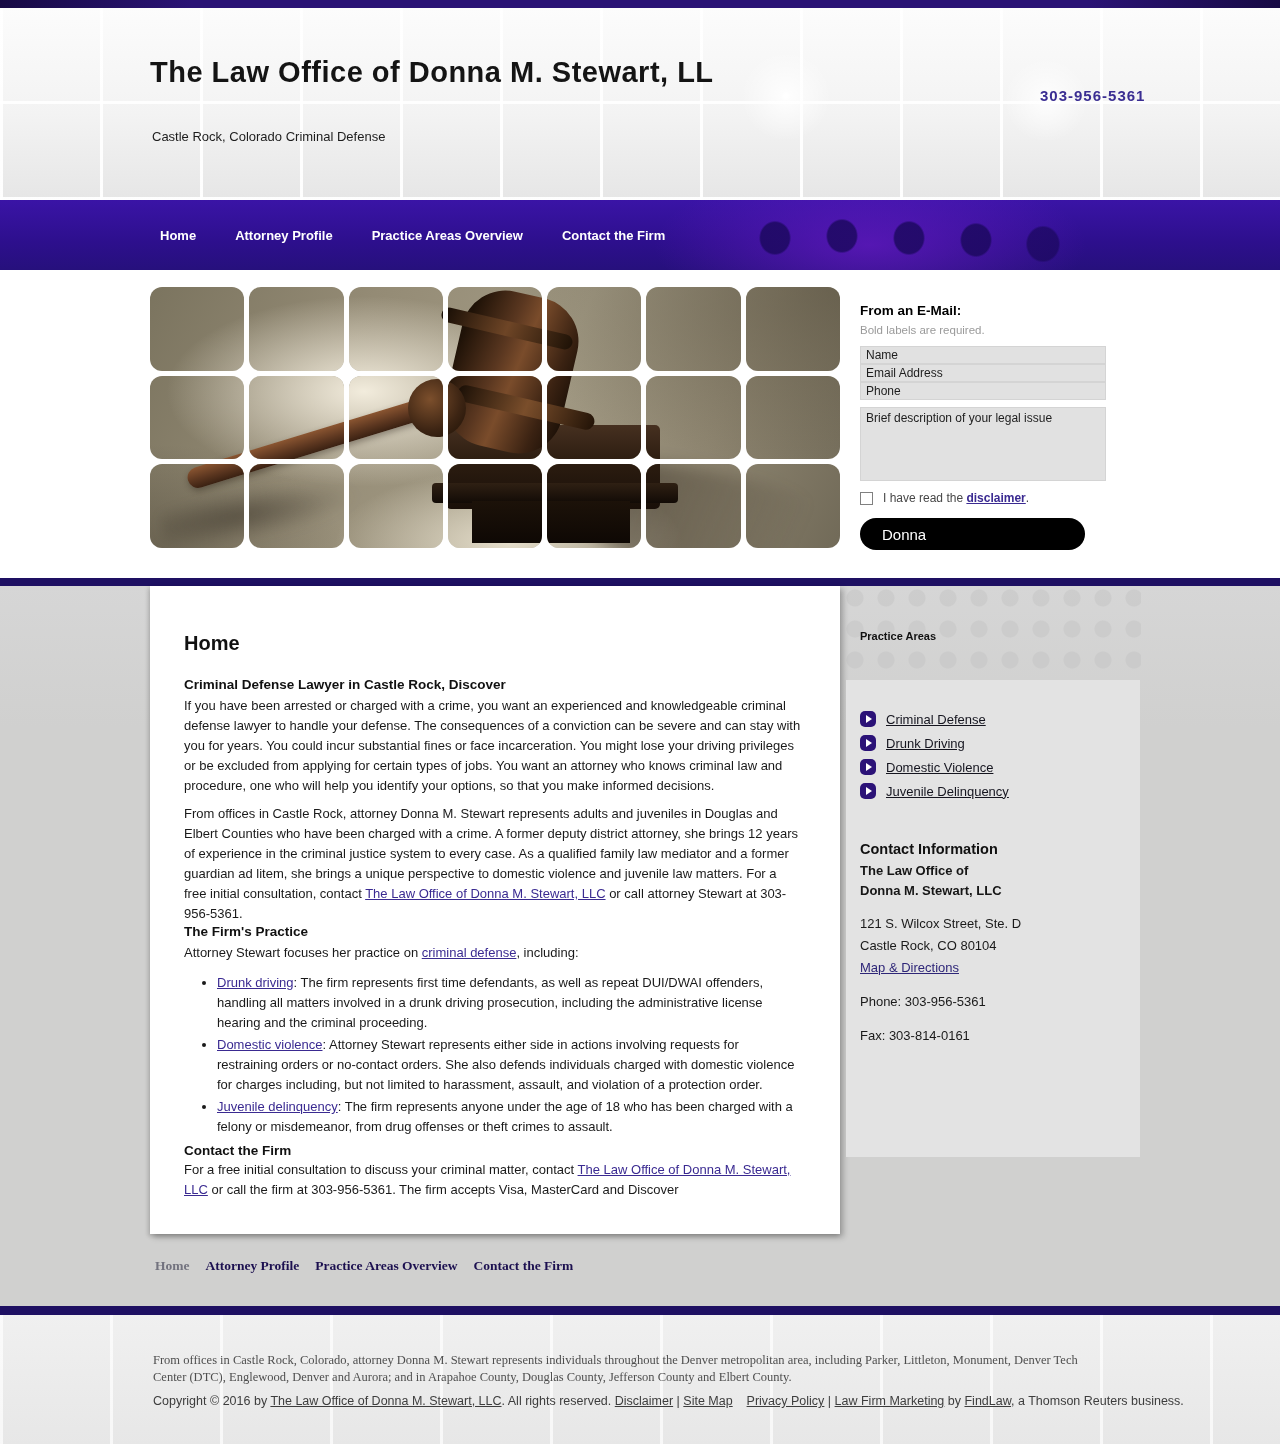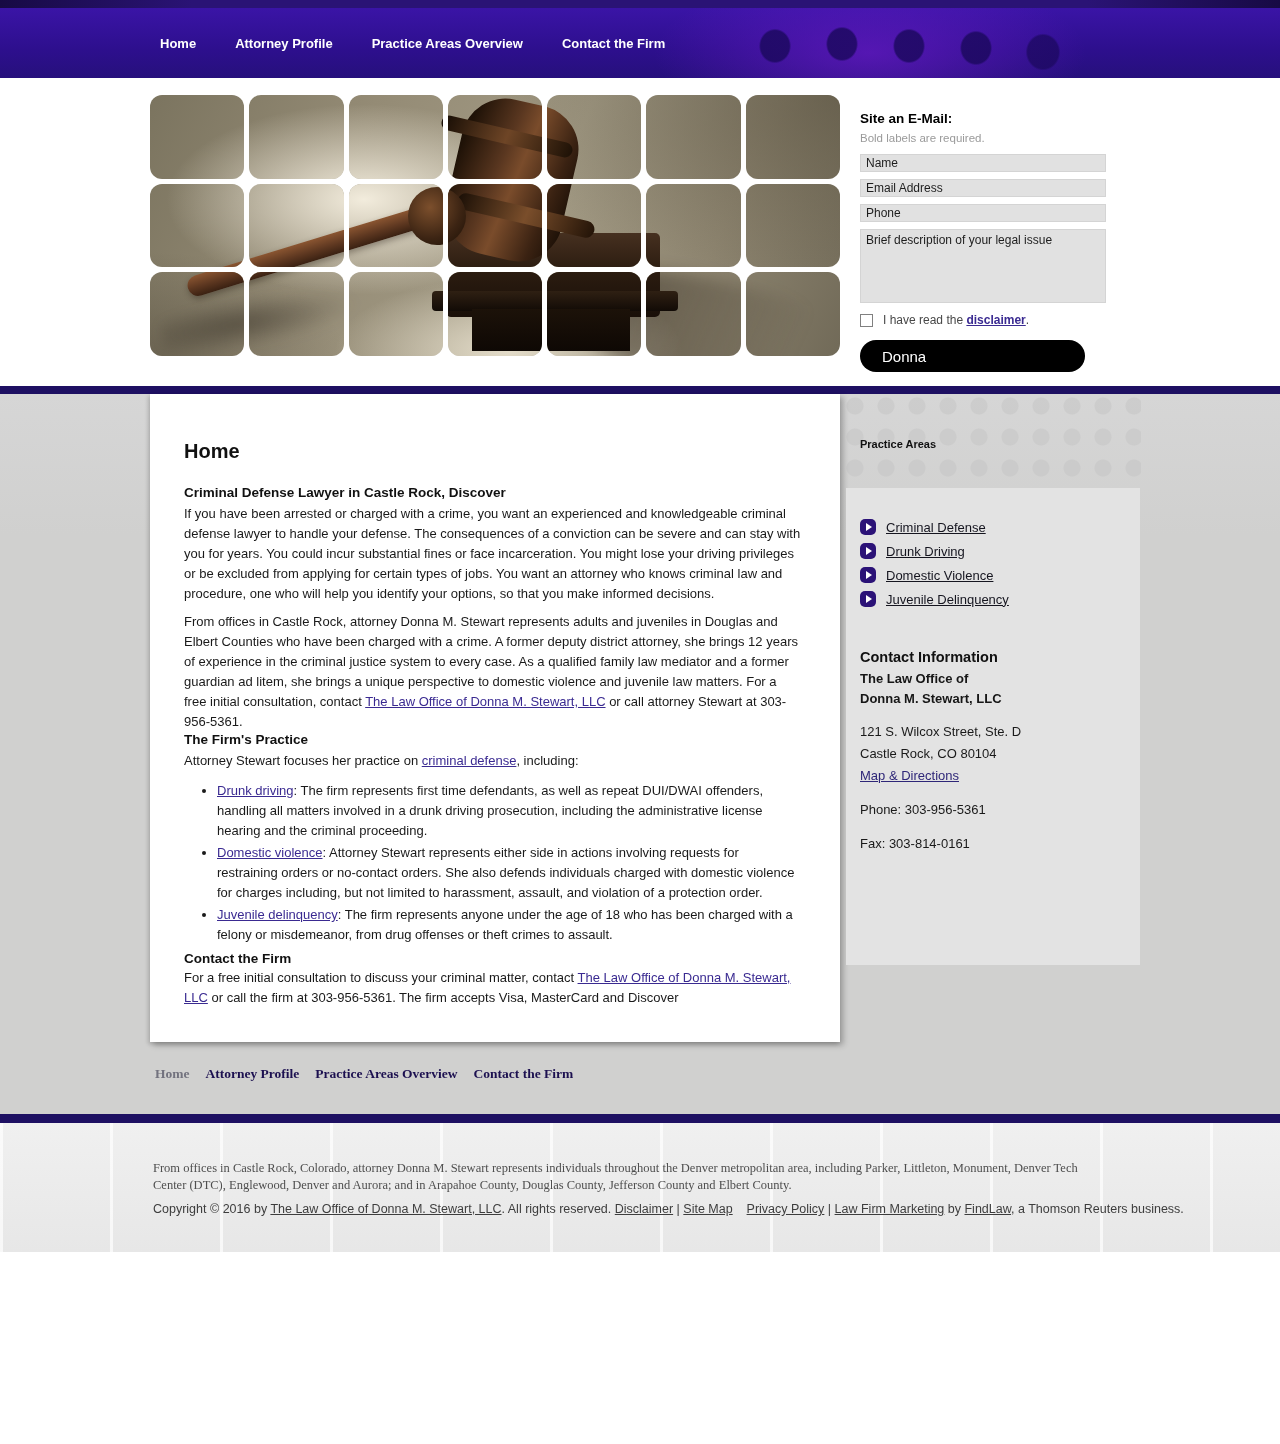"The Law Office of Donna M. Stewart, LL" header.site-header { html: none -> <header> <h1>The Law Office of Donna M. Stewart, LL</h1> <div>303-956-5361</div> <div>Castle Rock, Colorado Criminal Defense</div> </header> }
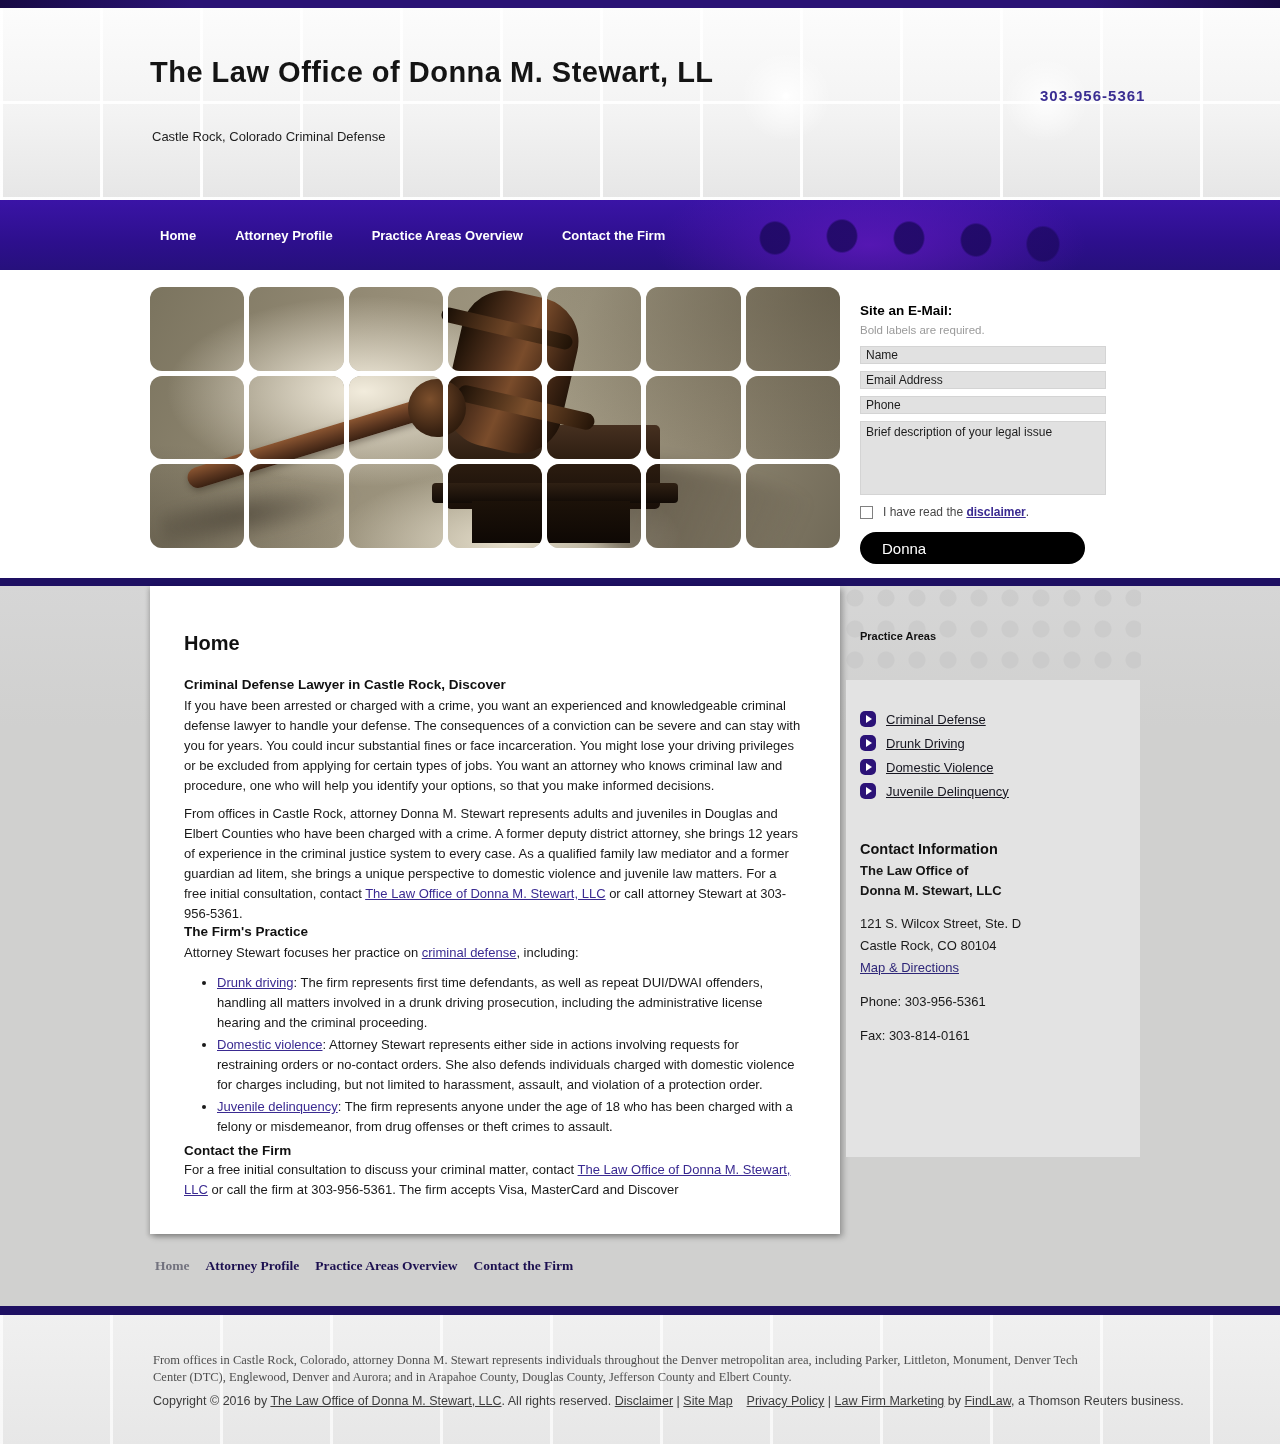"Site an E-Mail:" div.form-heading { text: Site -> From }
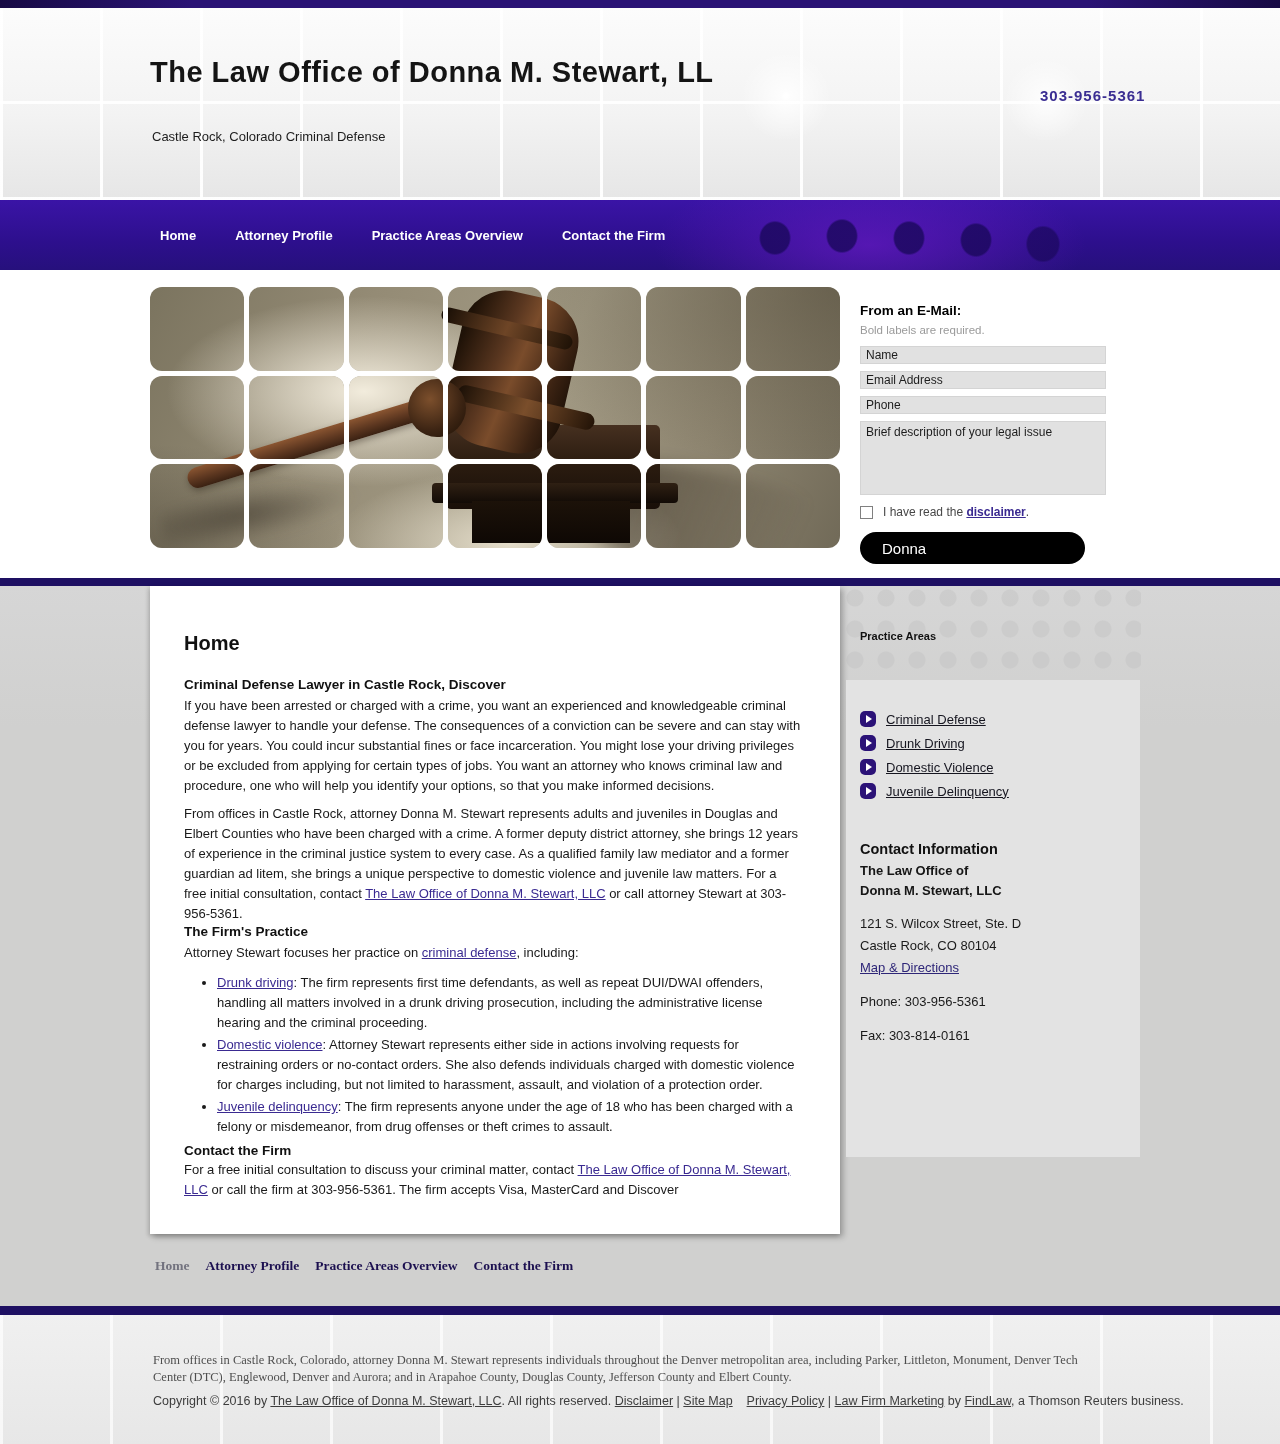"Email Address" .form-input { margin-top: 7px -> none }
